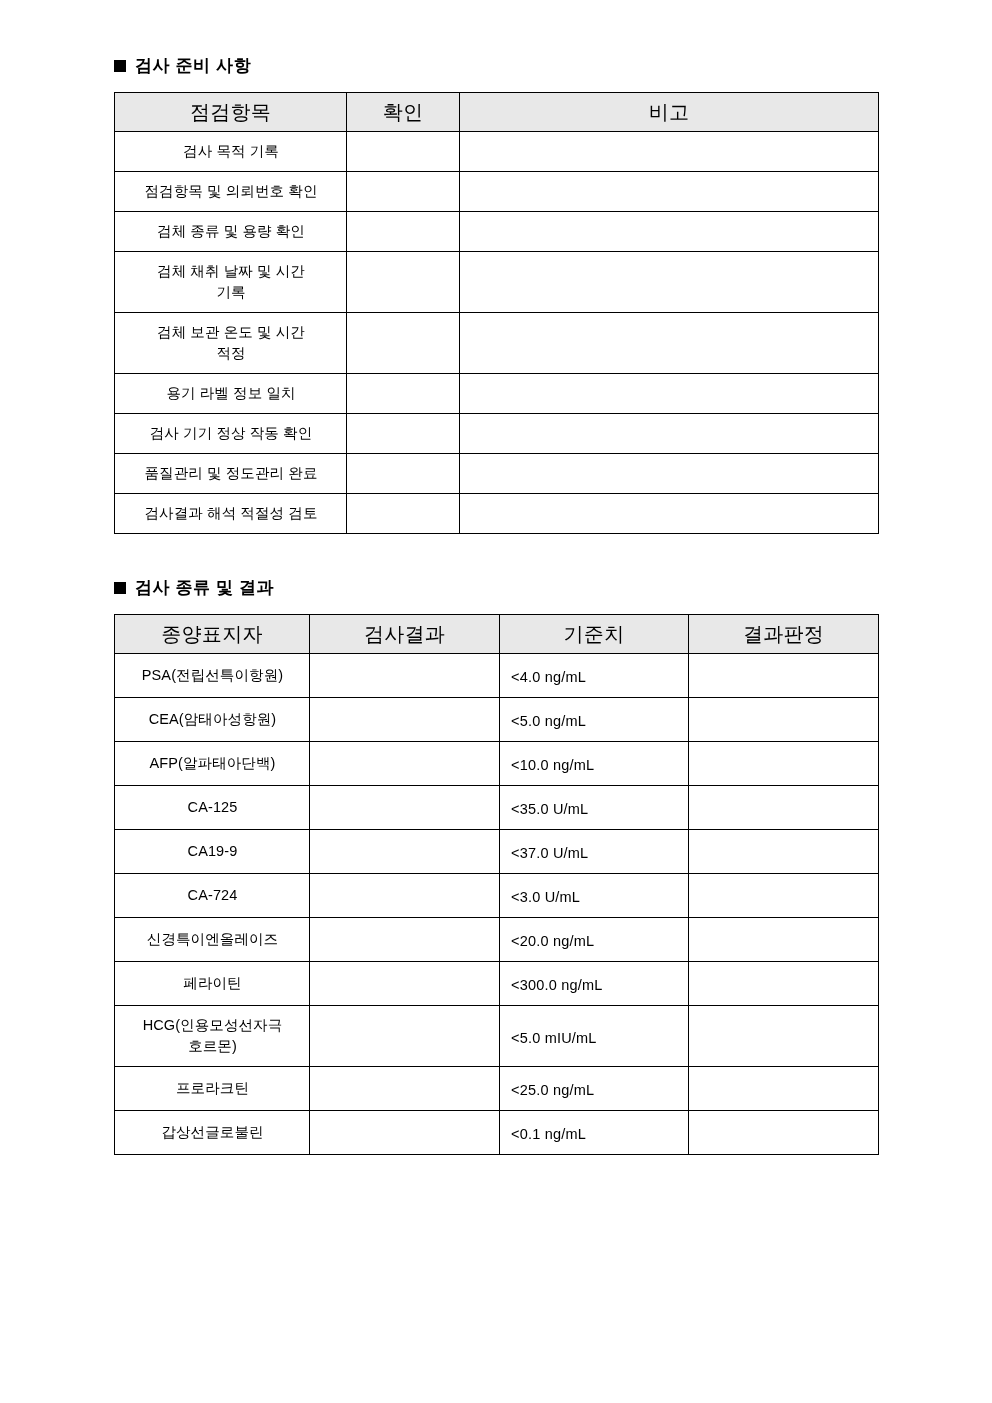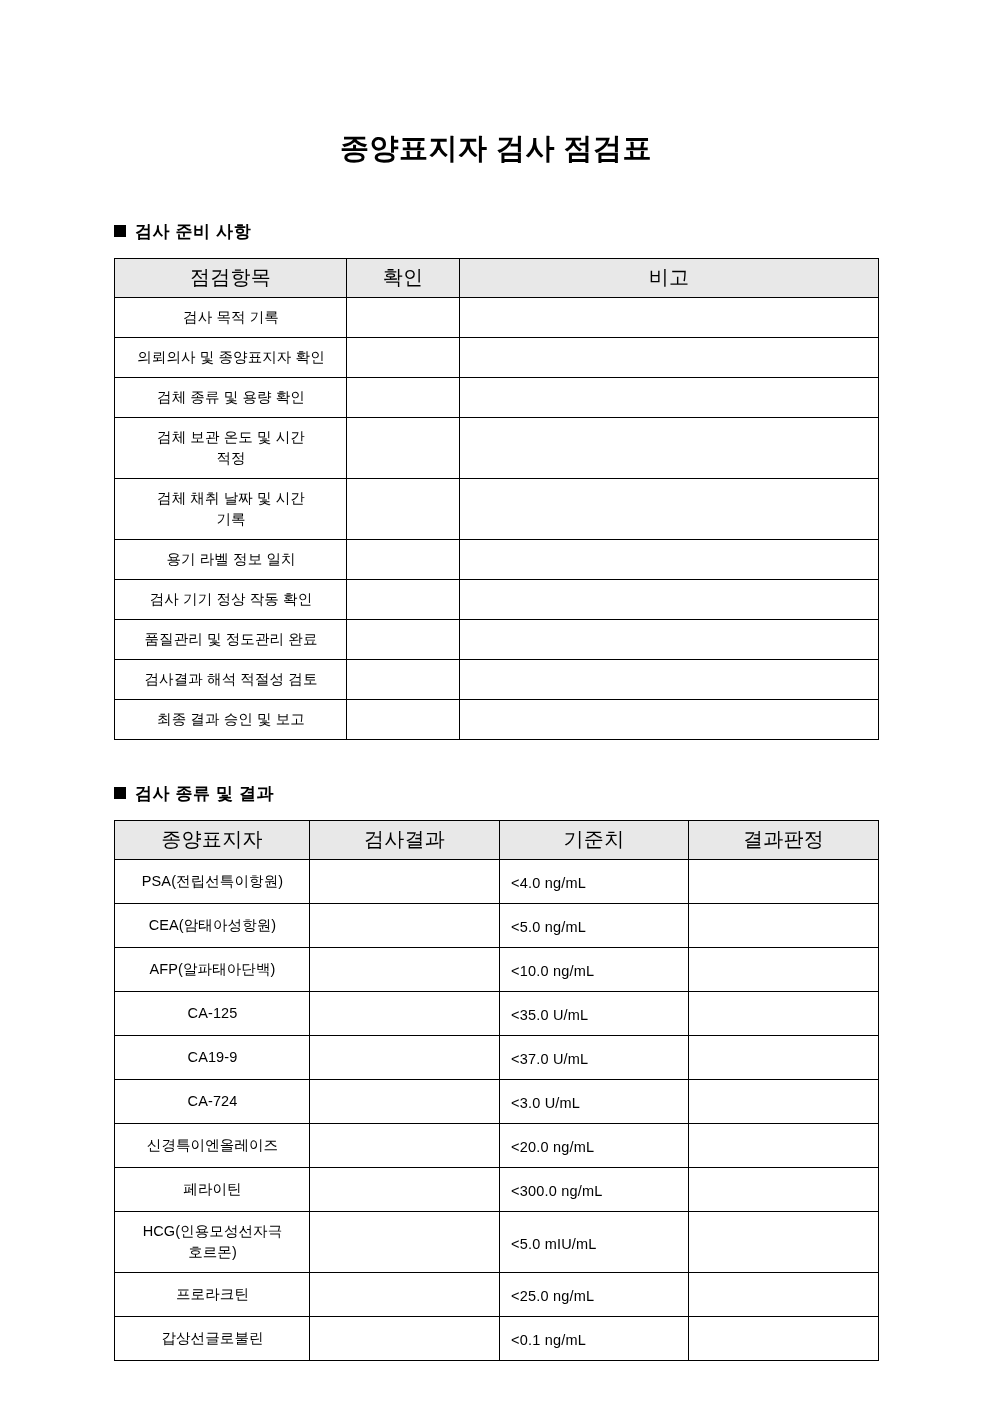"종양표지자 검사 점검표" h1.doc-title { html: <h1>종양표지자 검사 점검표</h1> -> none }
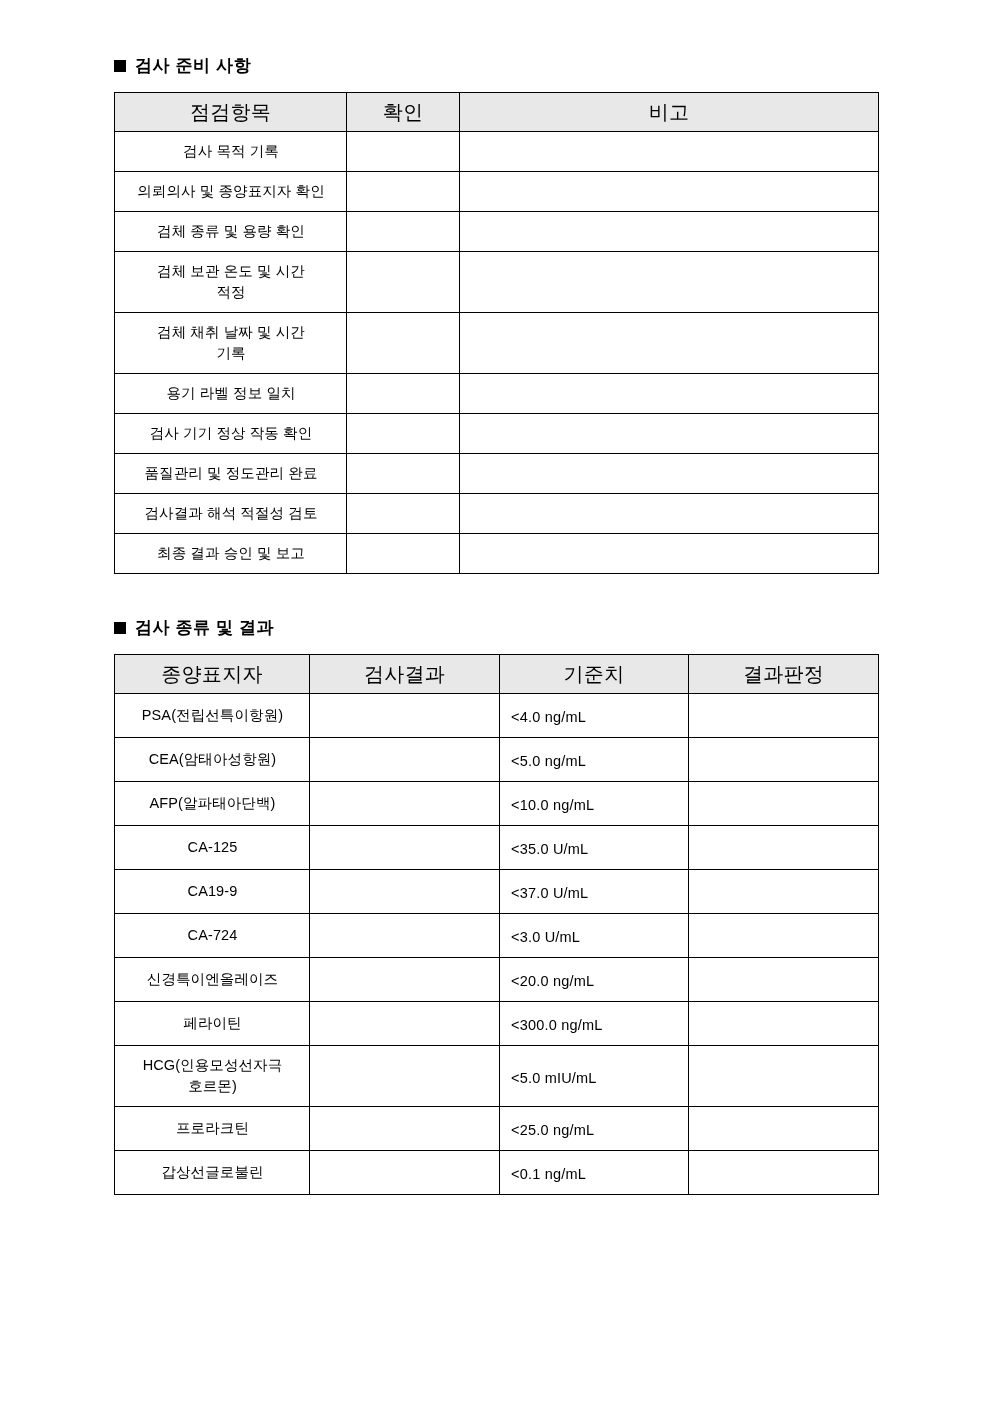"의뢰의사 및 종양표지자 확인" span.cell-text { text: 의뢰의사 및 종양표지자 -> 점검항목 및 의뢰번호 }
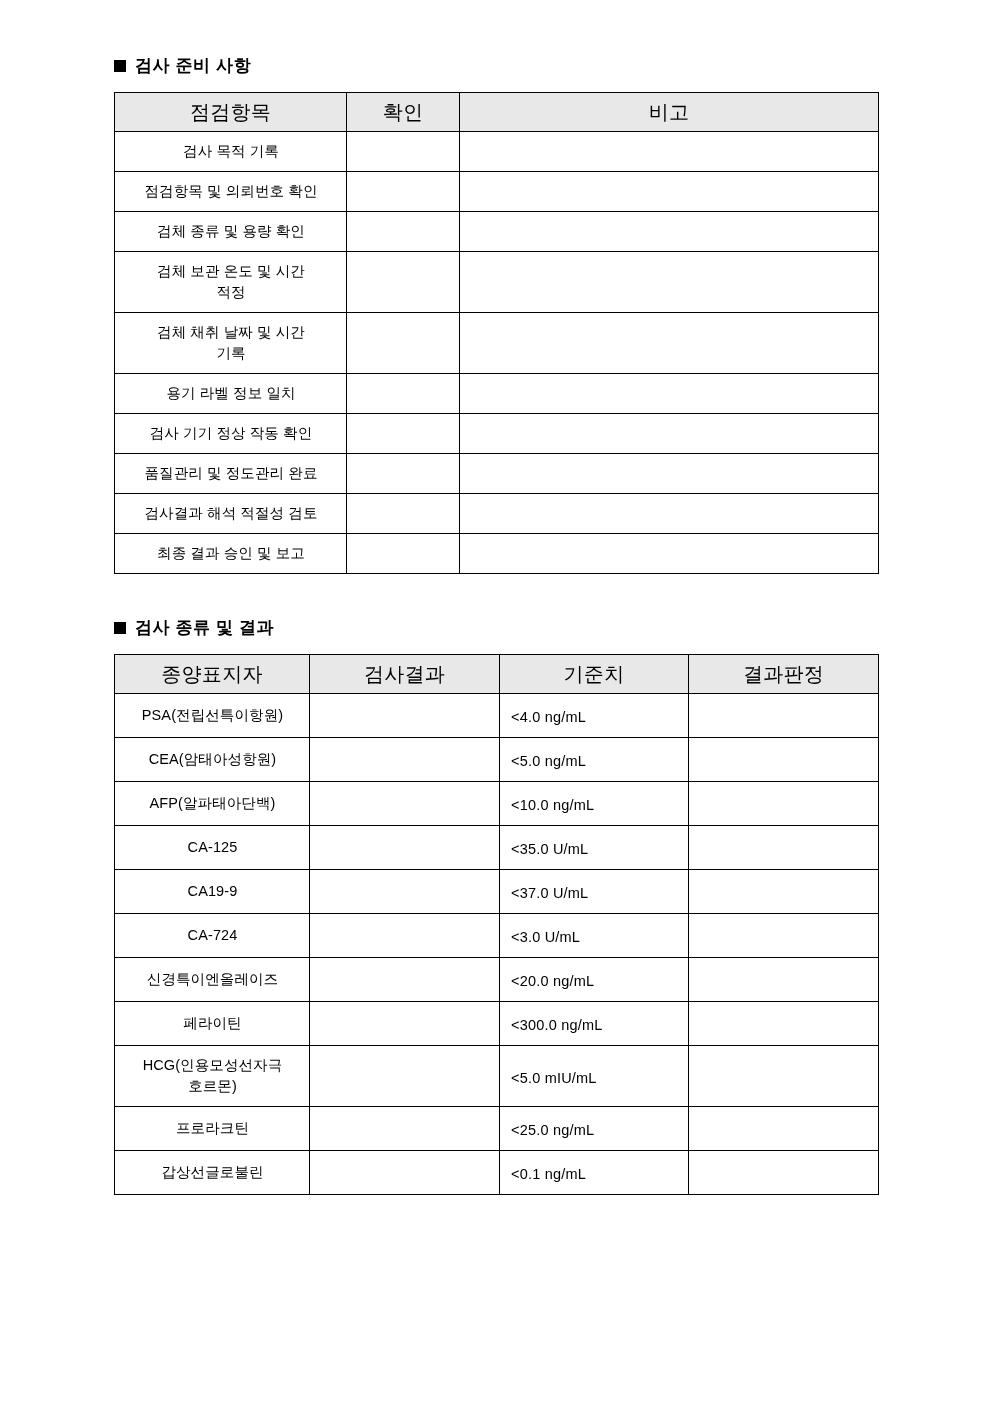"검체 보관 온도 및 시간" tr { order: before "검체 채취 날짜 및 시간" -> after "검체 채취 날짜 및 시간" }
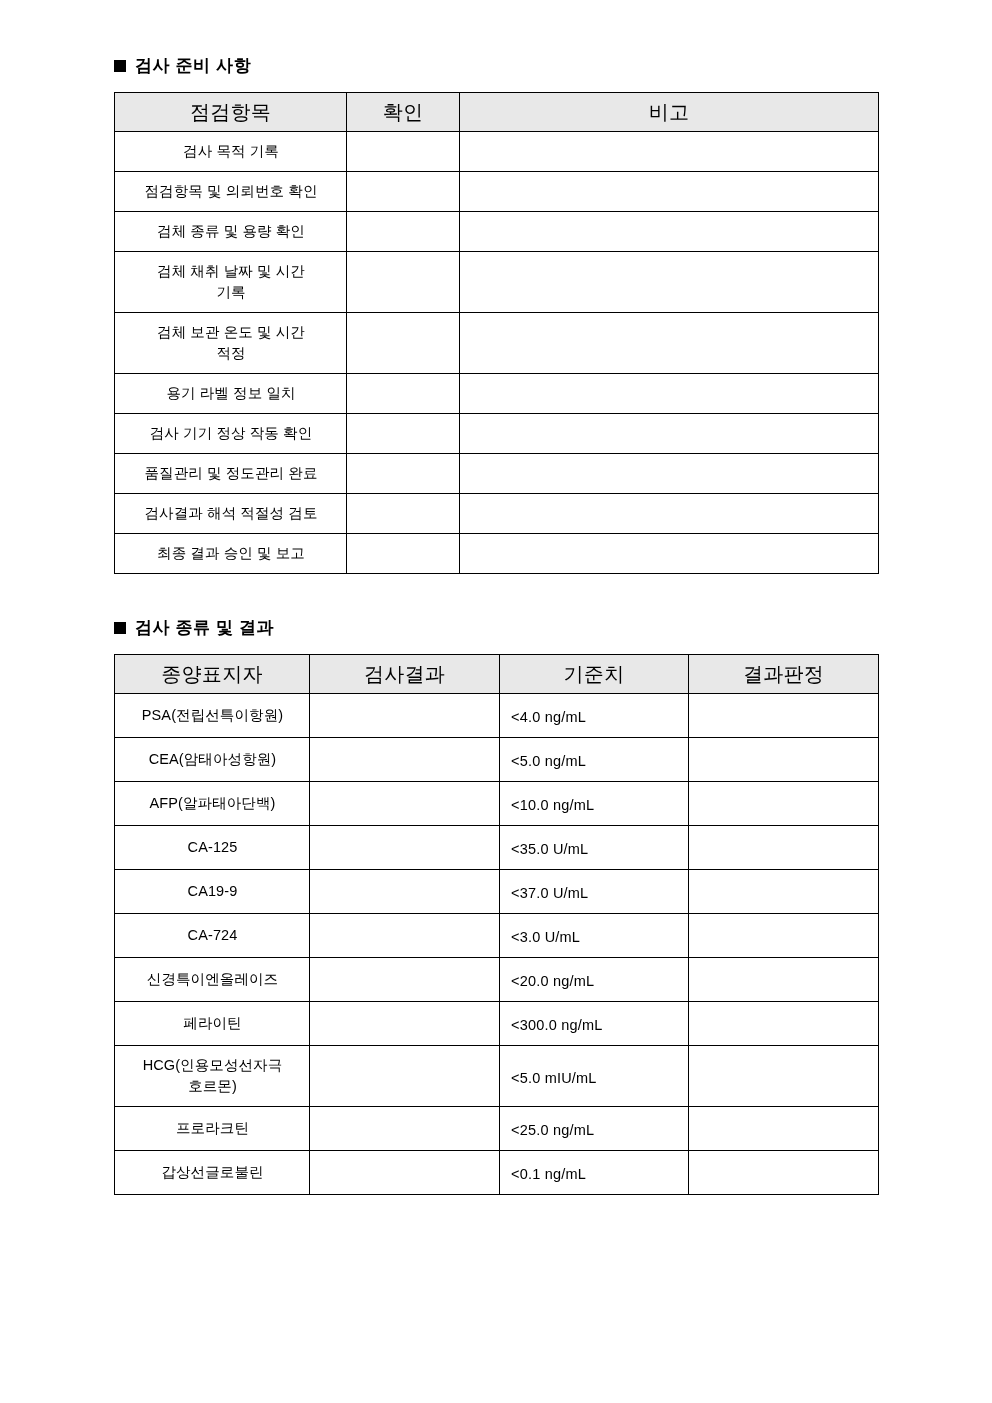"최종 결과 승인 및 보고" tr { html: <tr> <td> <span>최종 결과 승인 및 보고</span> </td> <td></td> <td></td> </tr> -> none }
